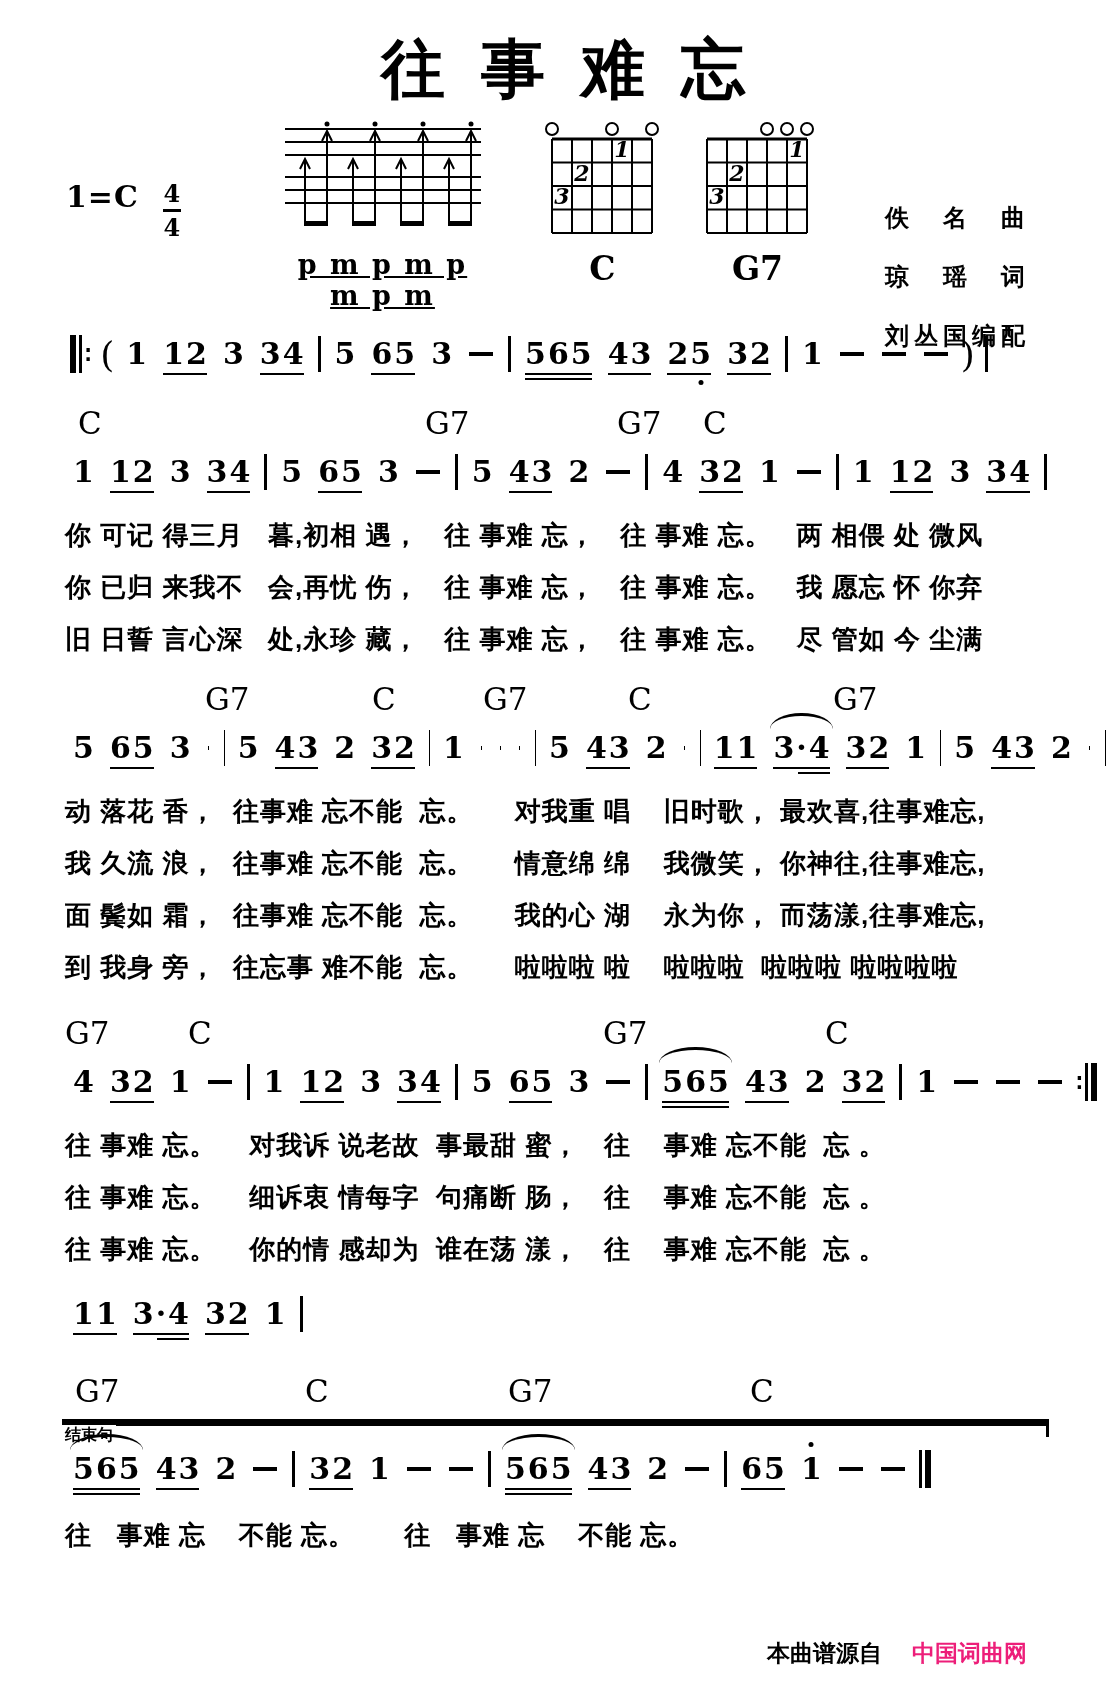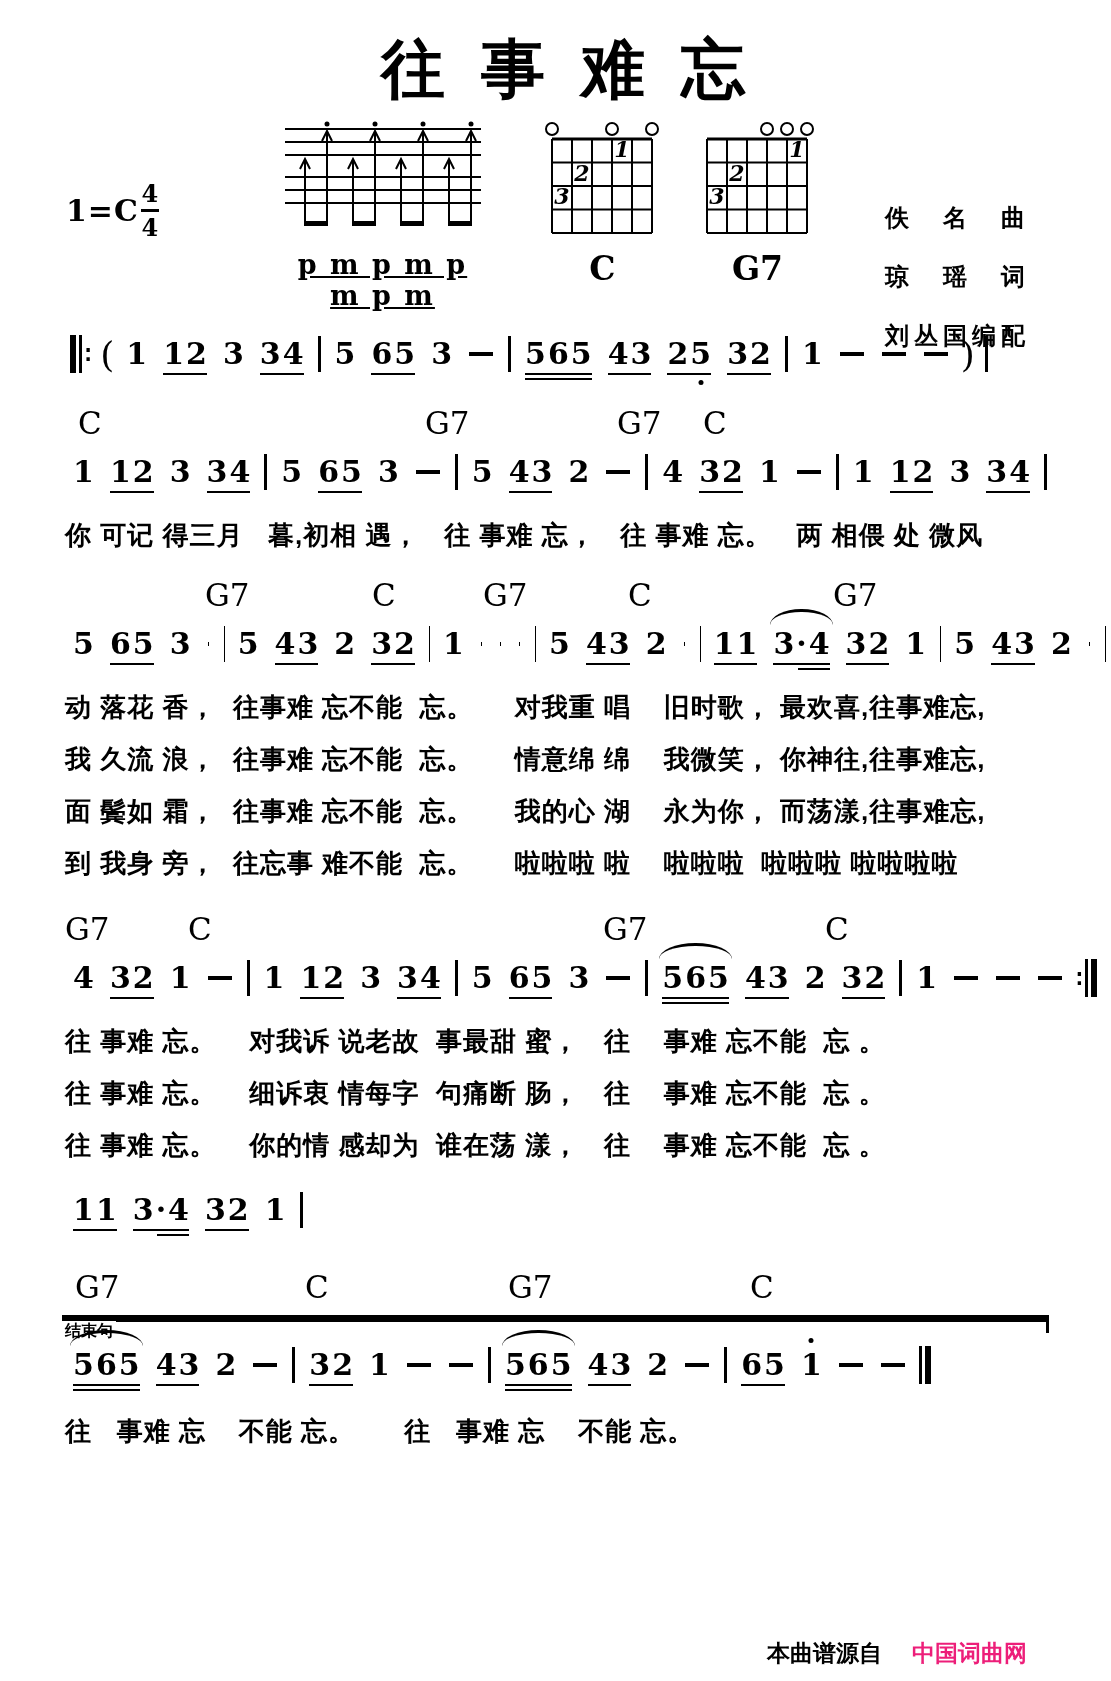"1=C" .keysig { align-items: center -> none; gap: 2px -> 24px }
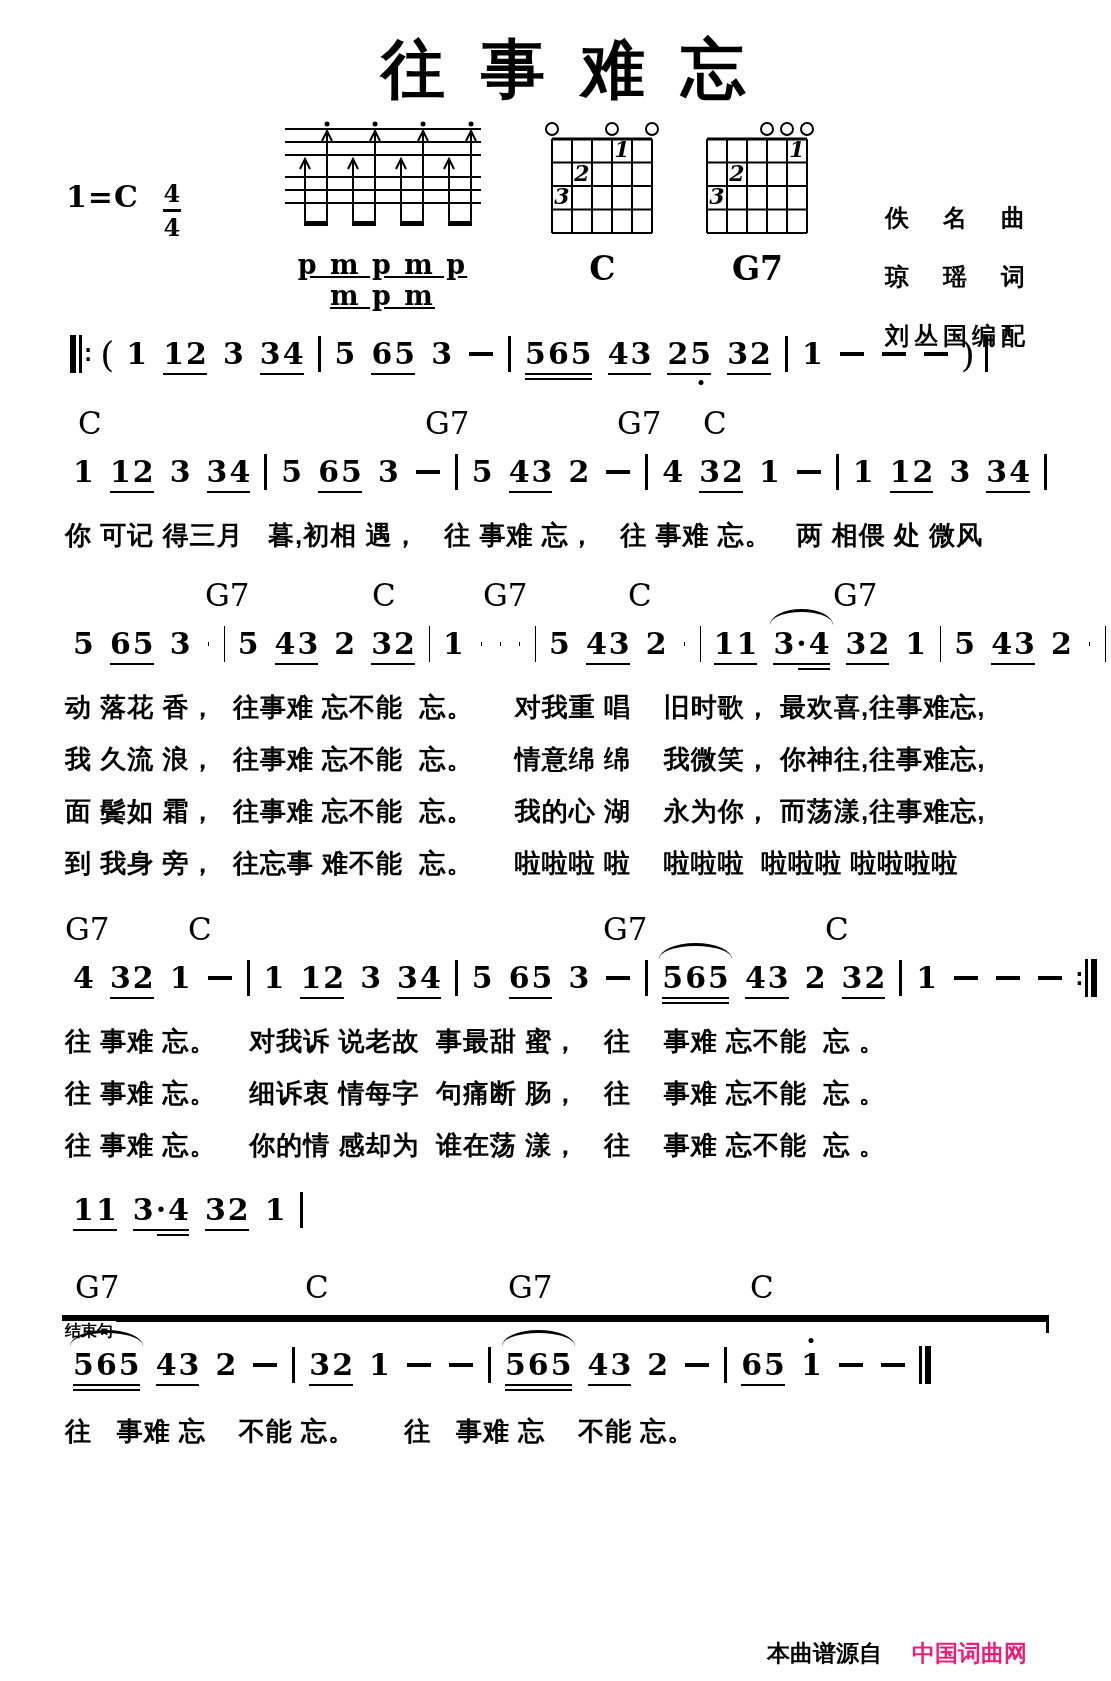"你 已归 来我不 会,再忧 伤，" div.lyric { html: none -> <div>你 已归 来我不 会,再忧 伤， 往 事难 忘， 往 事难 忘。 我 愿忘 怀 你弃</div> }
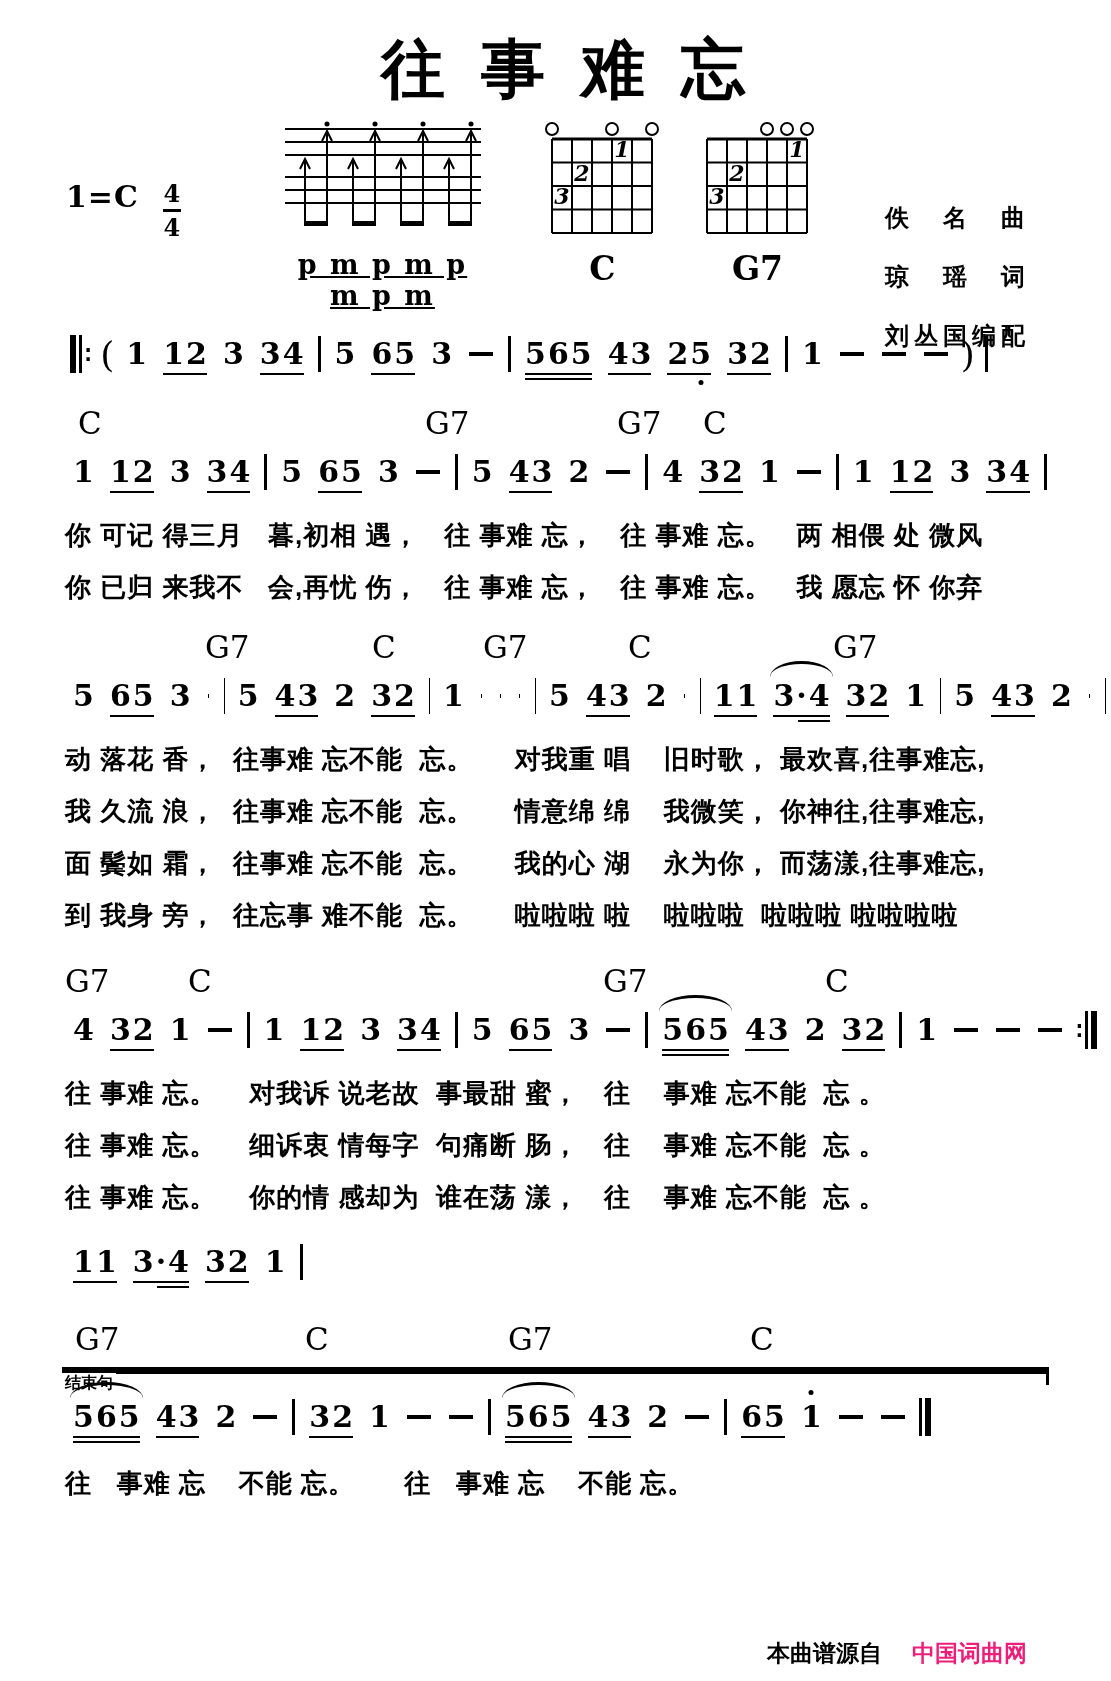"旧 日誓 言心深 处,永珍 藏，" div.lyric { html: none -> <div>旧 日誓 言心深 处,永珍 藏， 往 事难 忘， 往 事难 忘。 尽 管如 今 尘满</div> }
